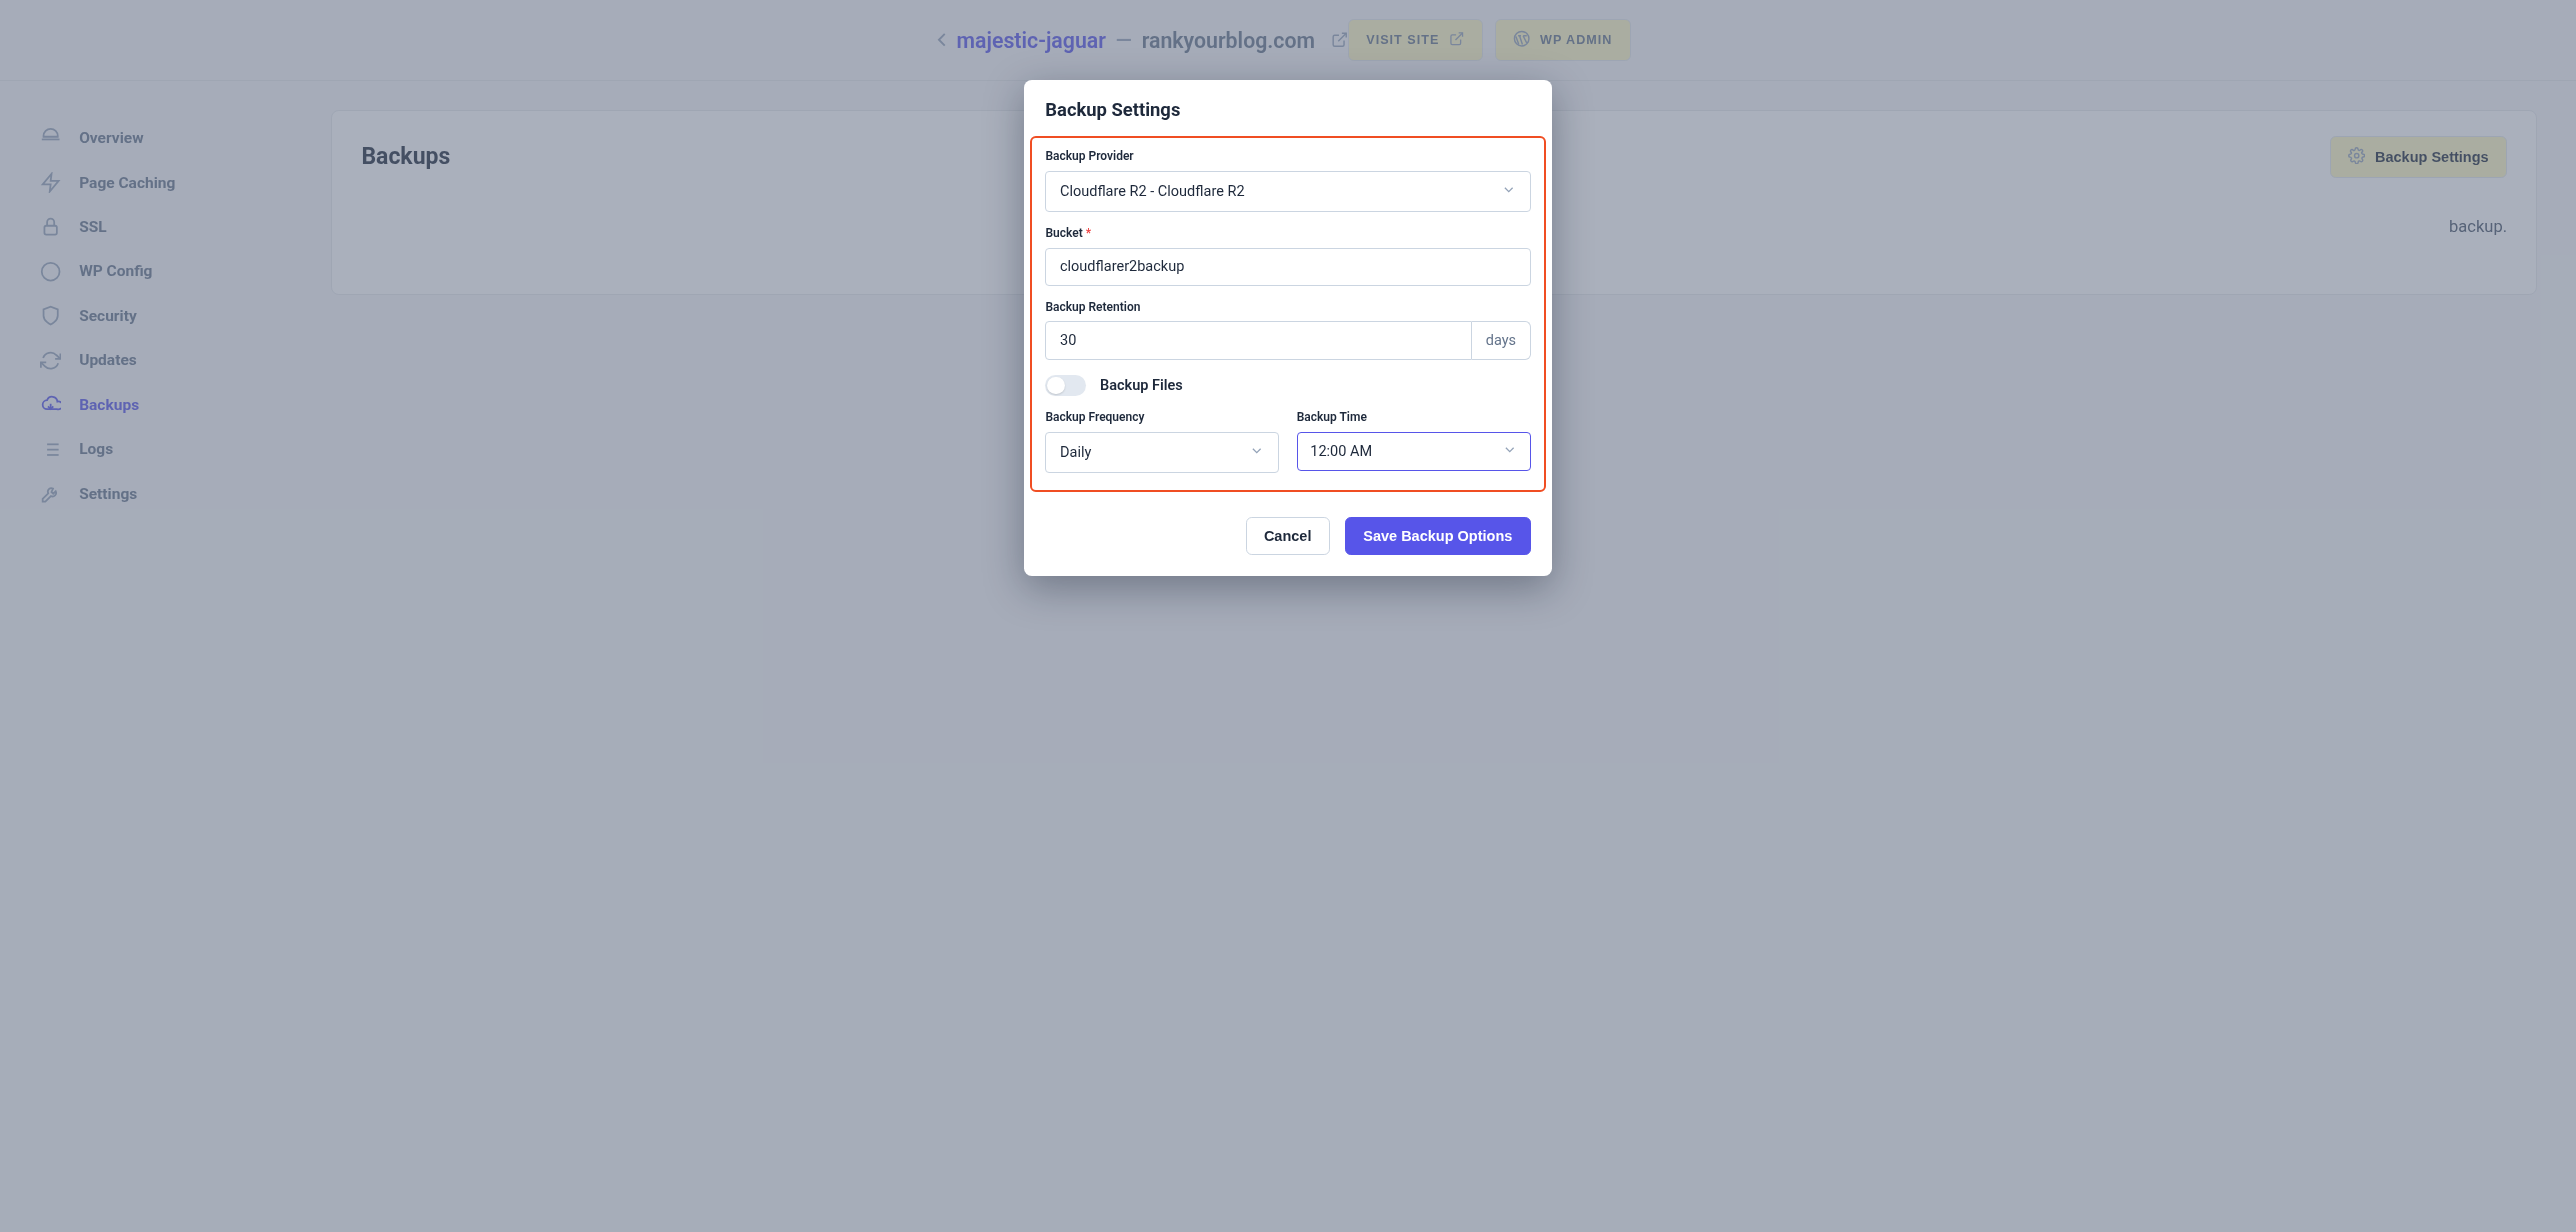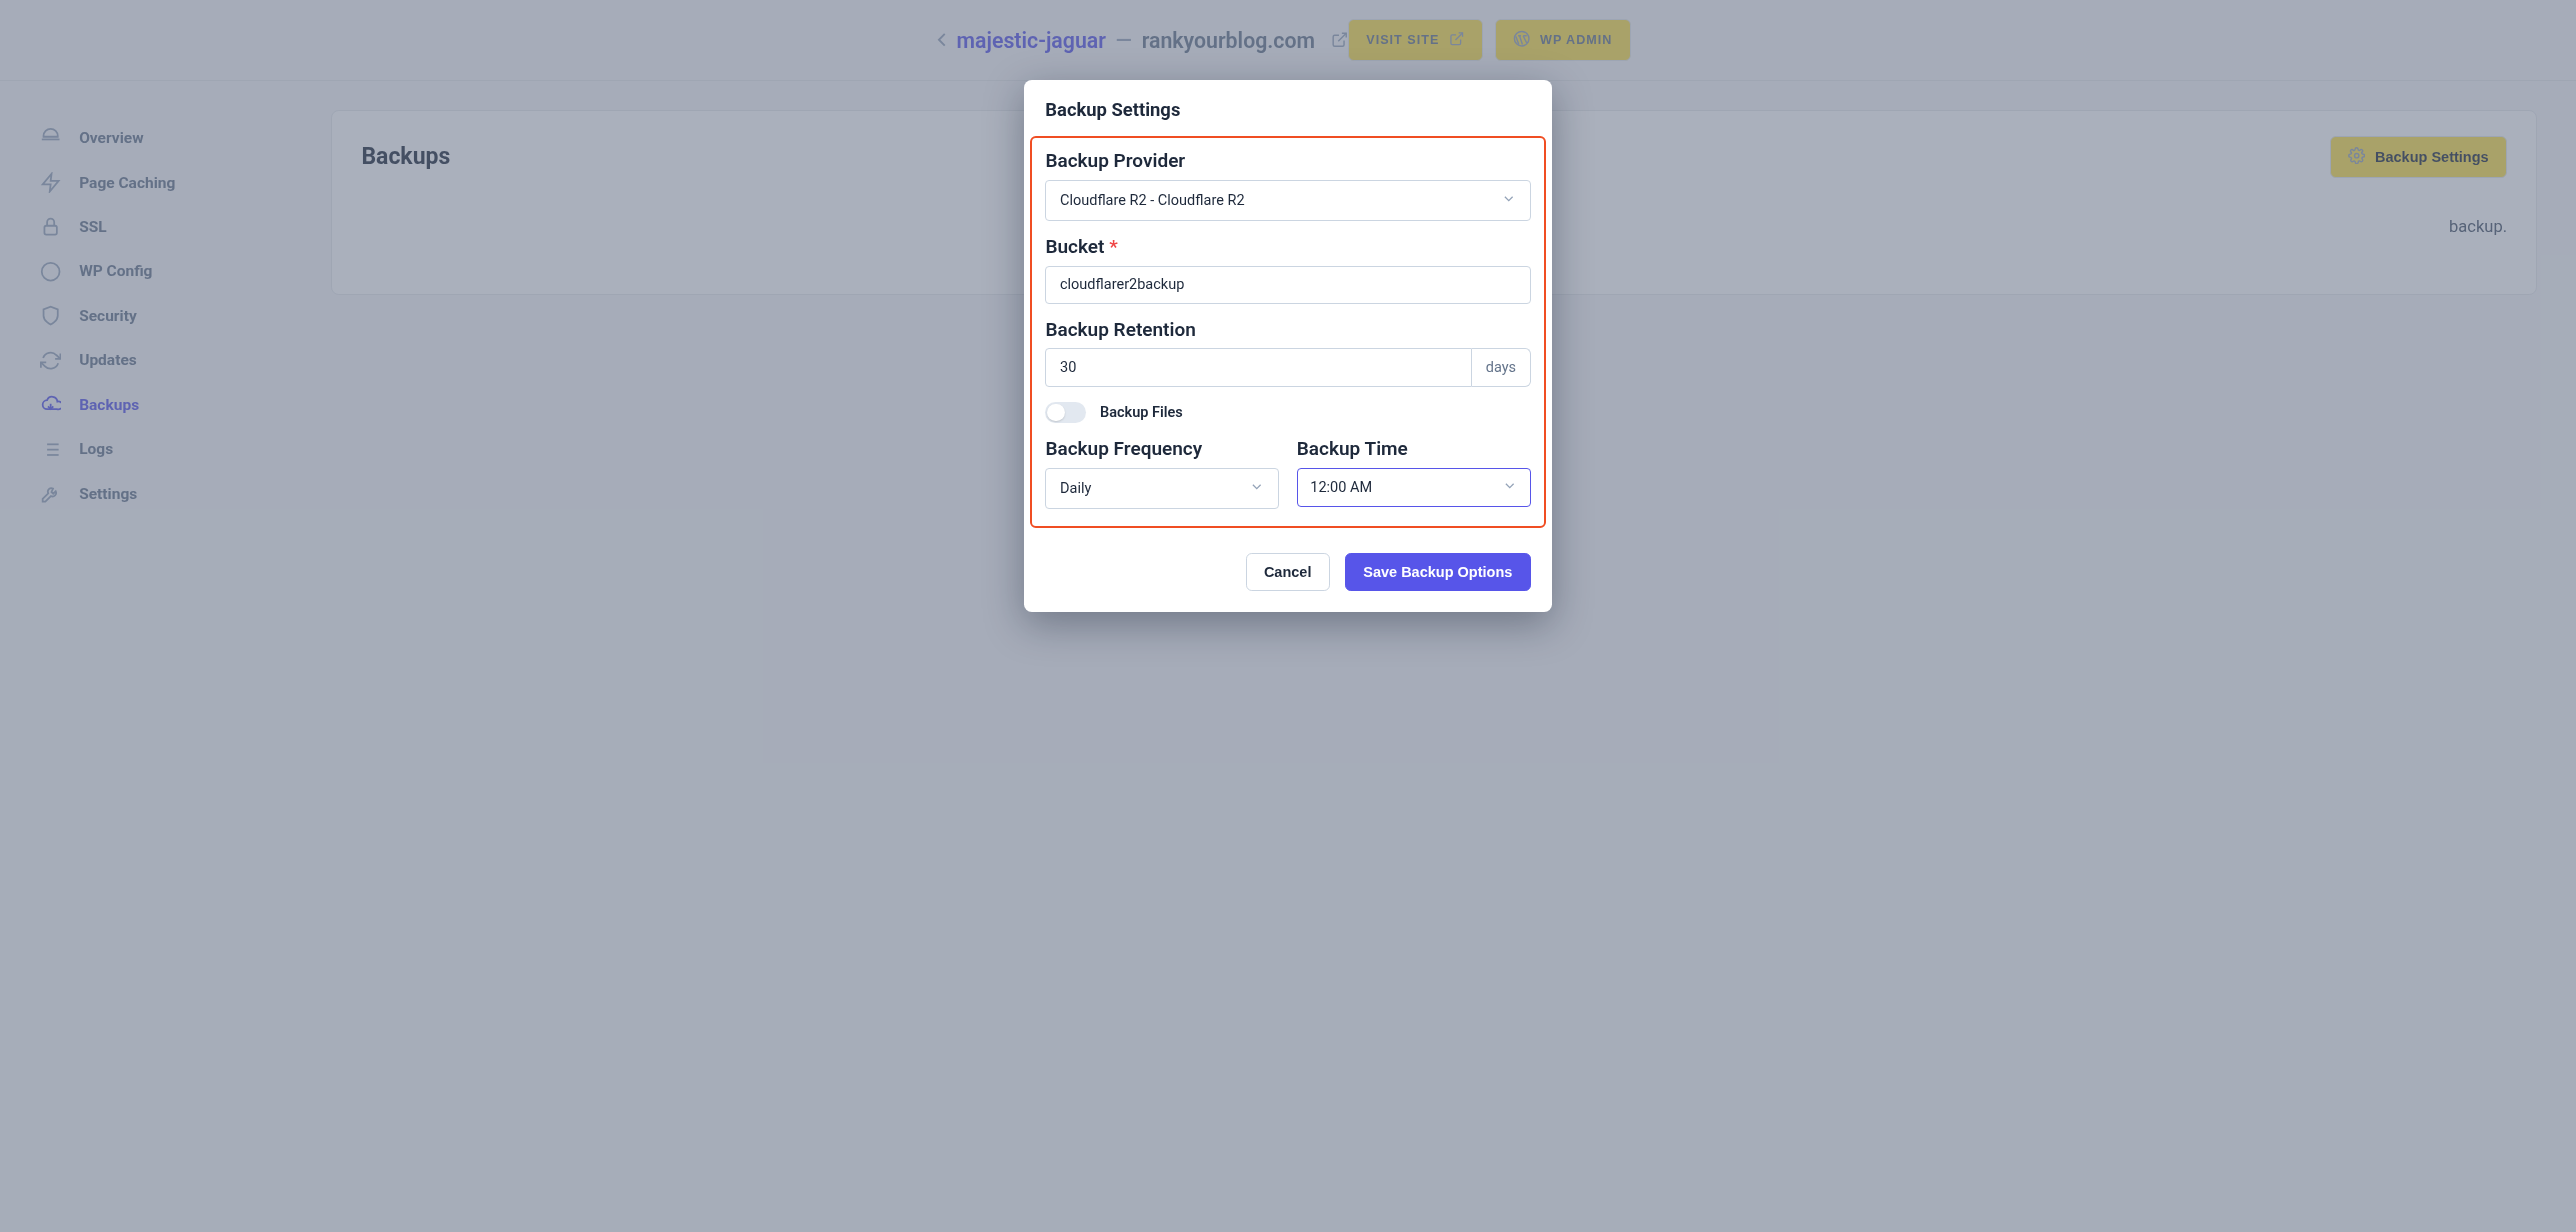"VISIT SITE" .btn { background: #fde047 -> #fef9c3 }
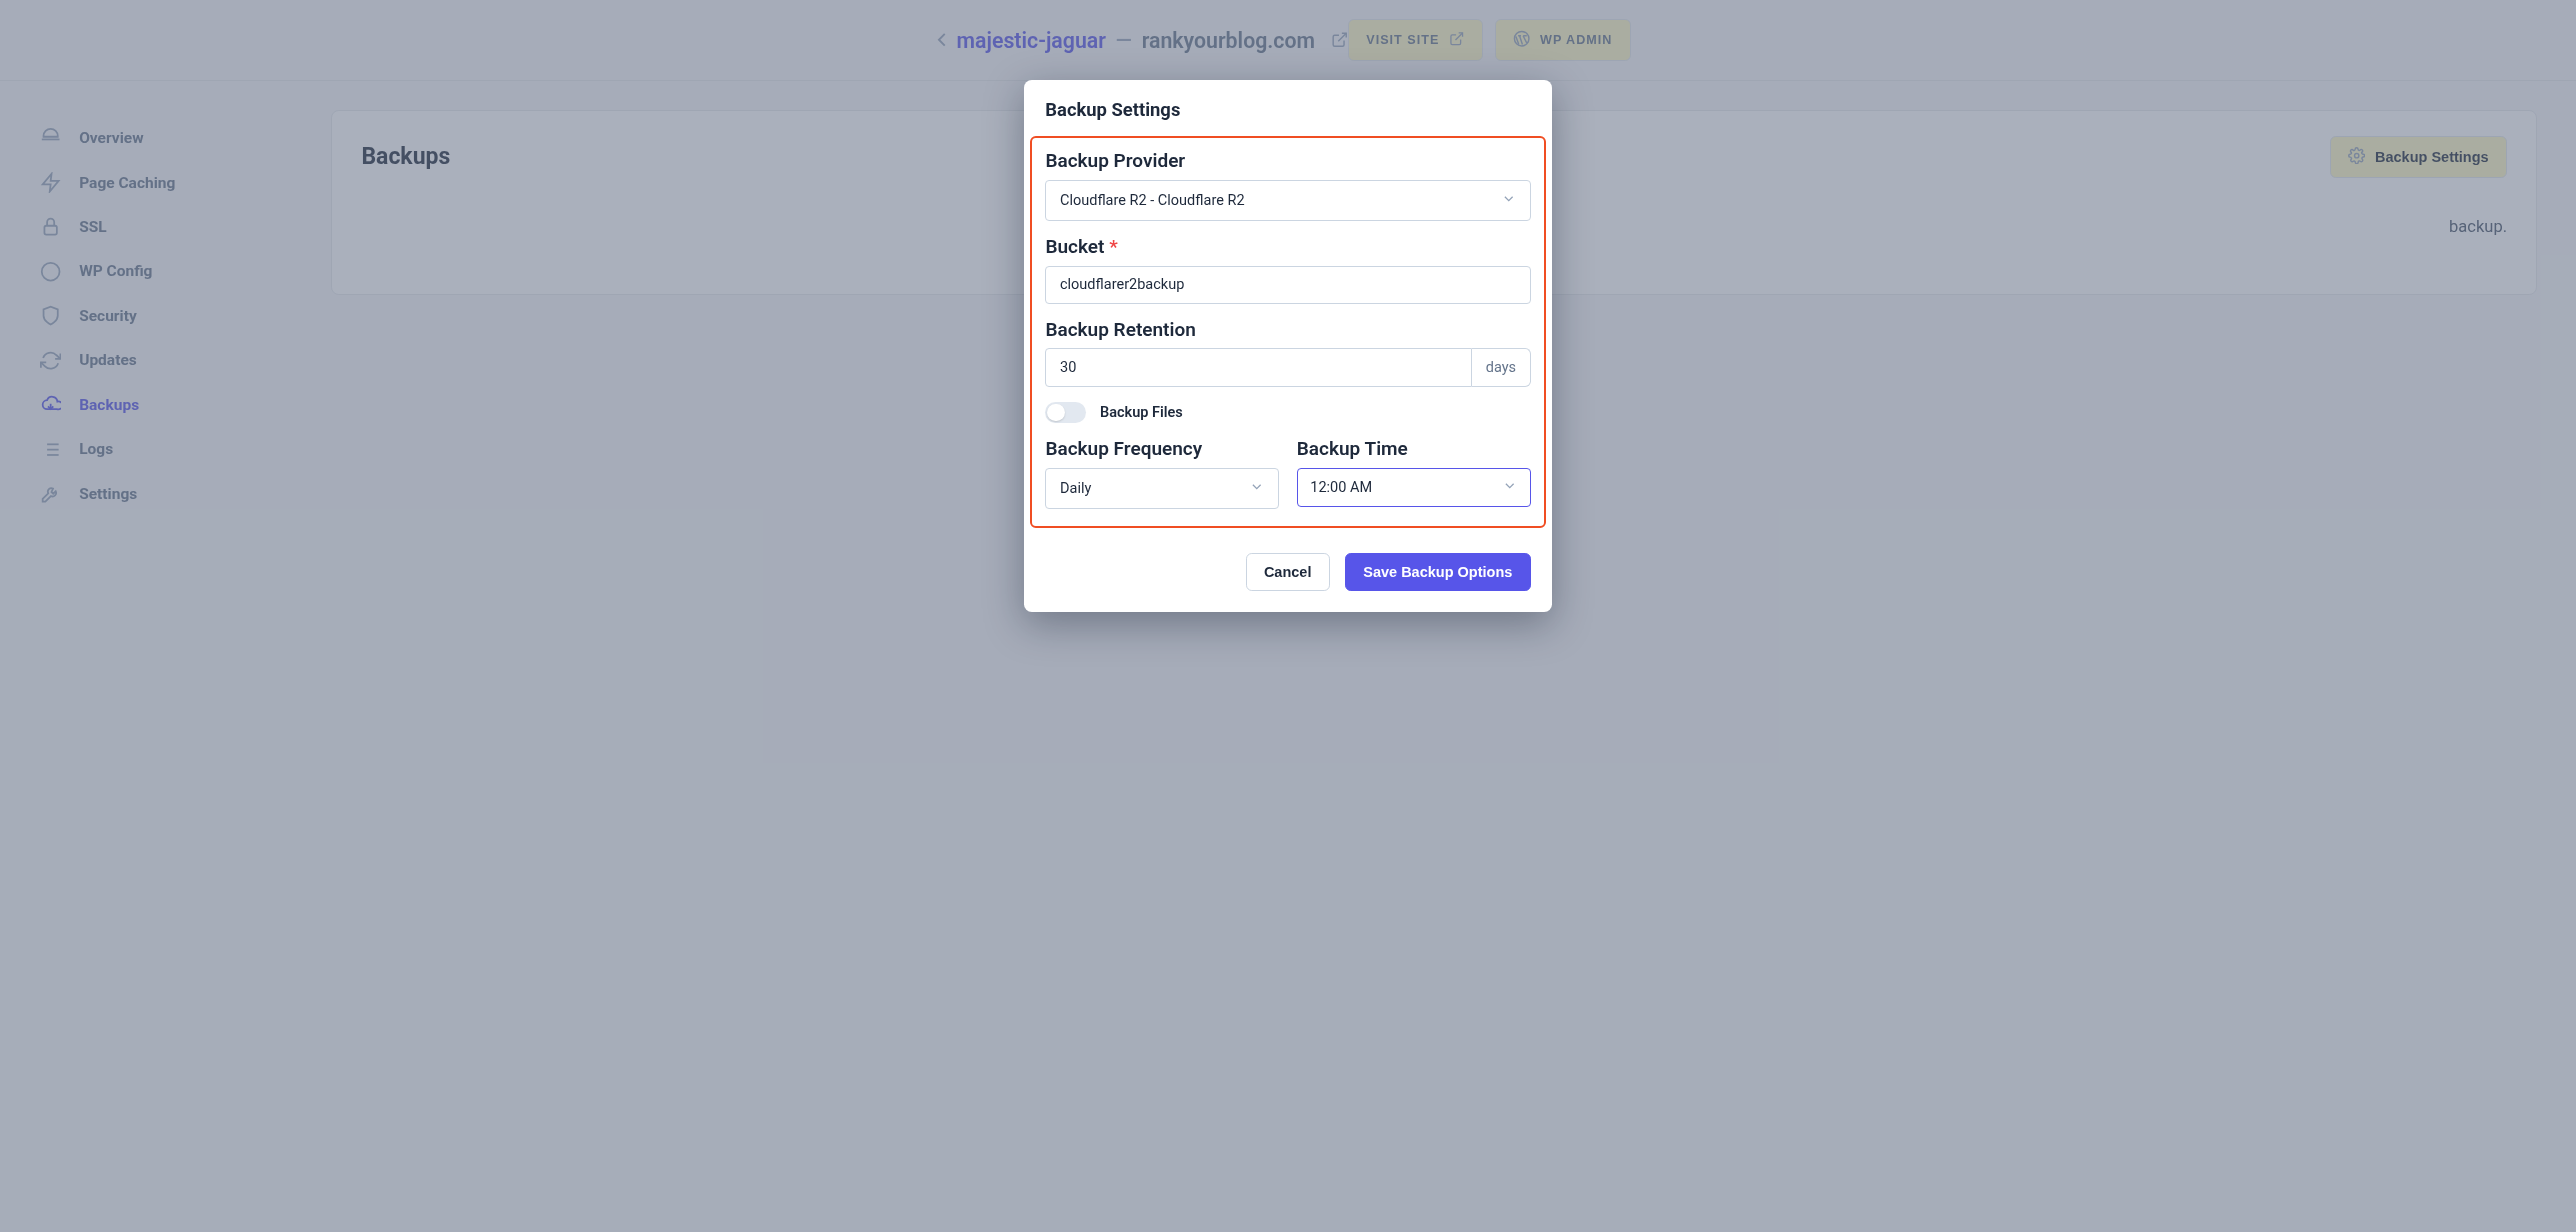"Backup Provider" .form-label { font-size: 19px -> 12px }
